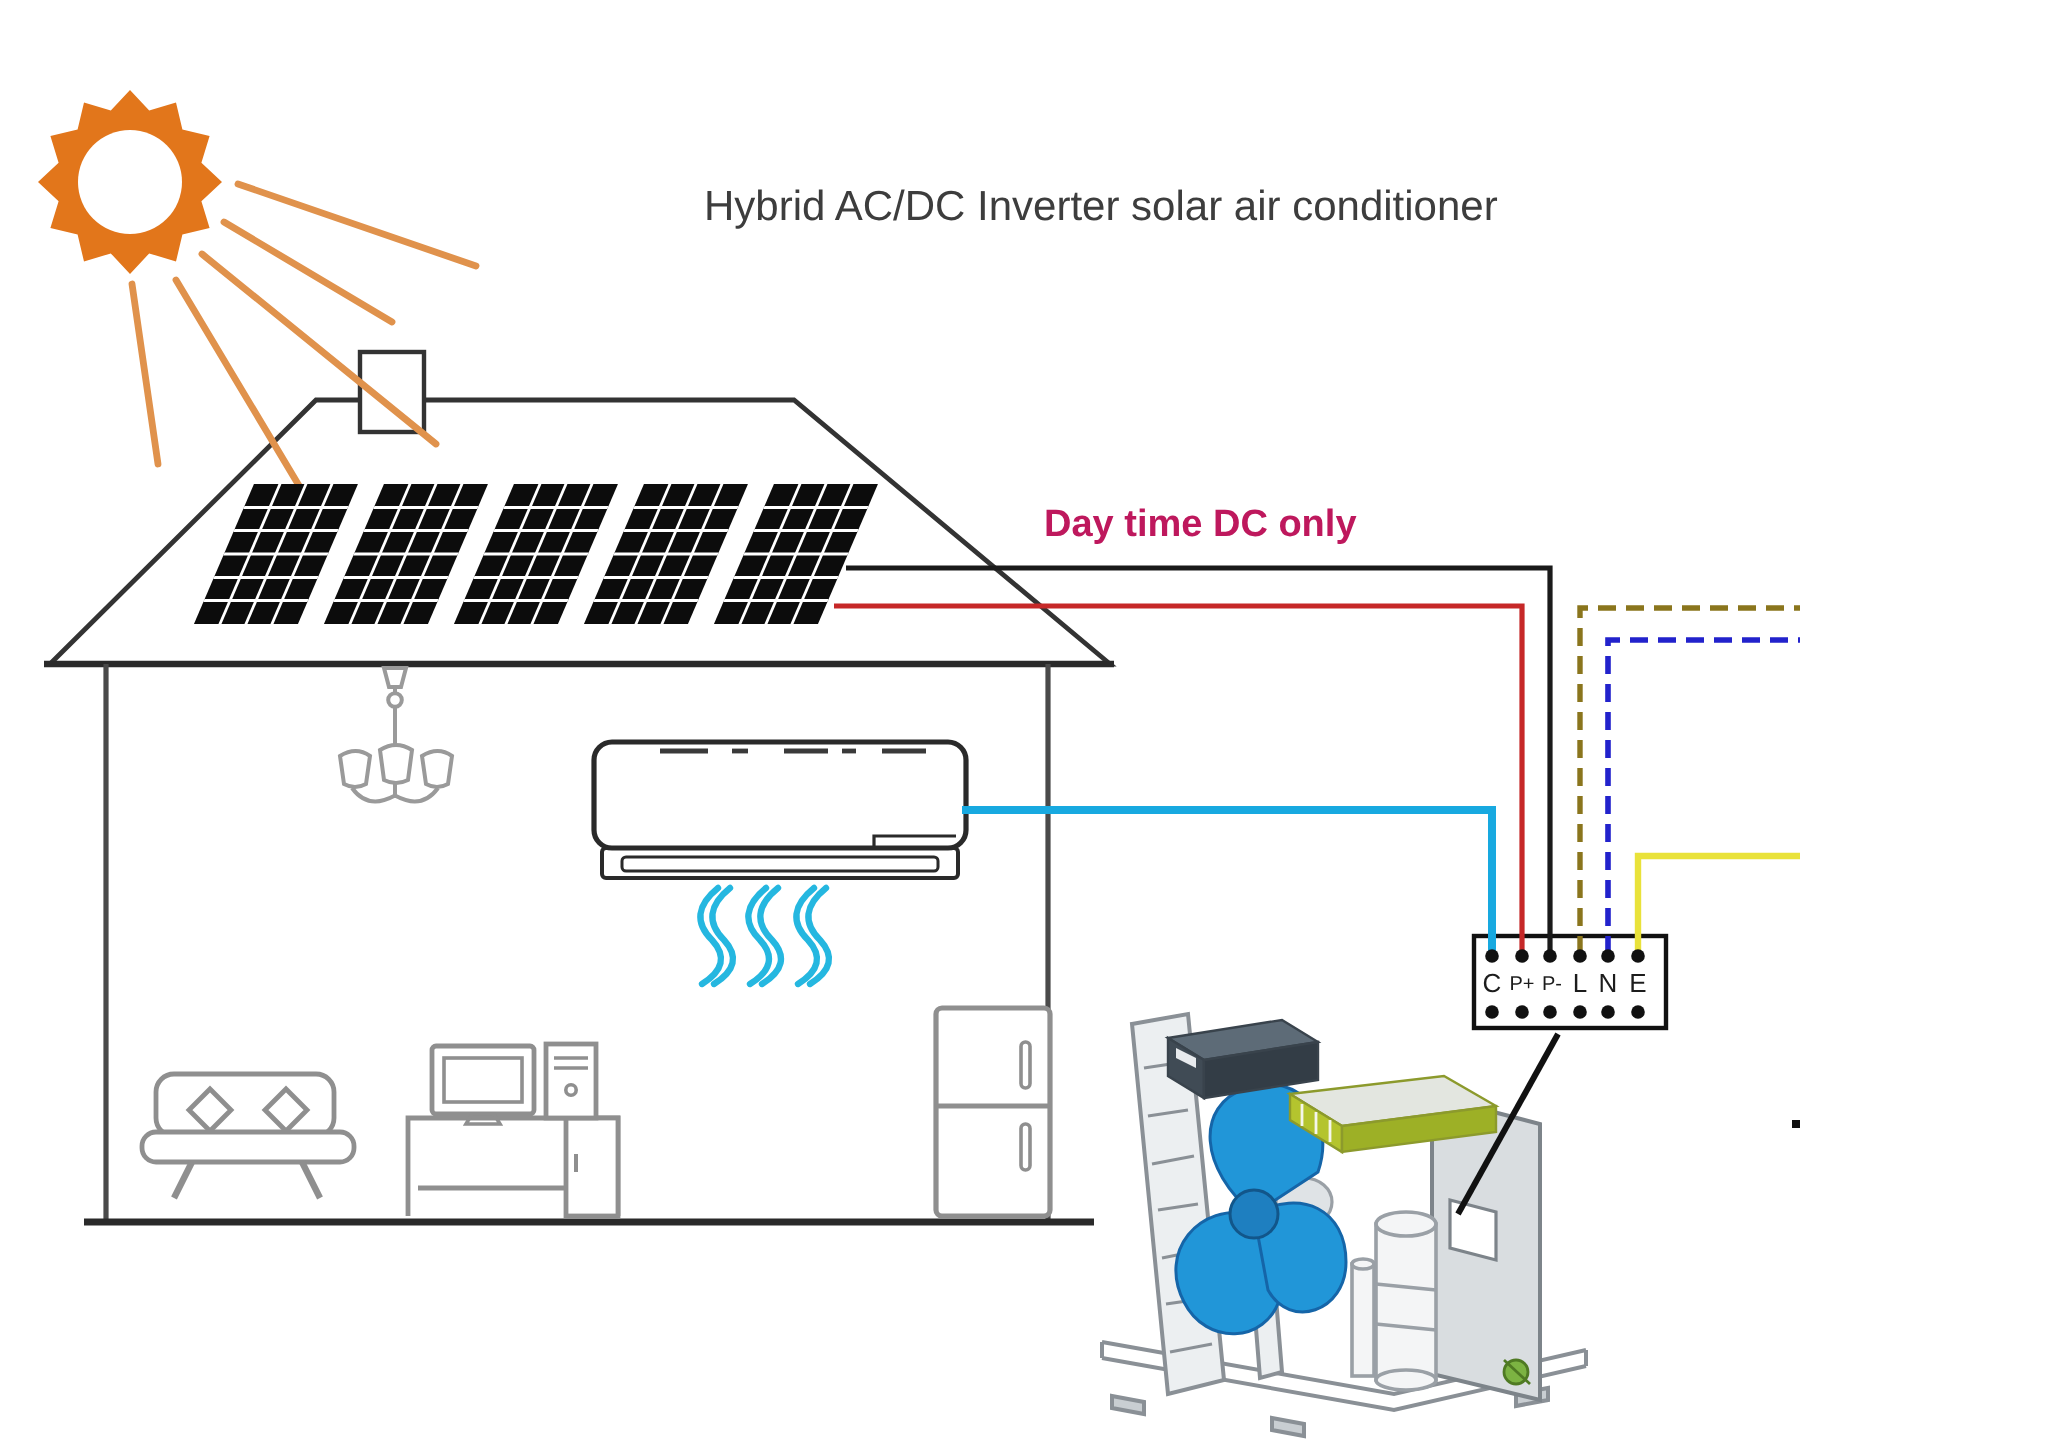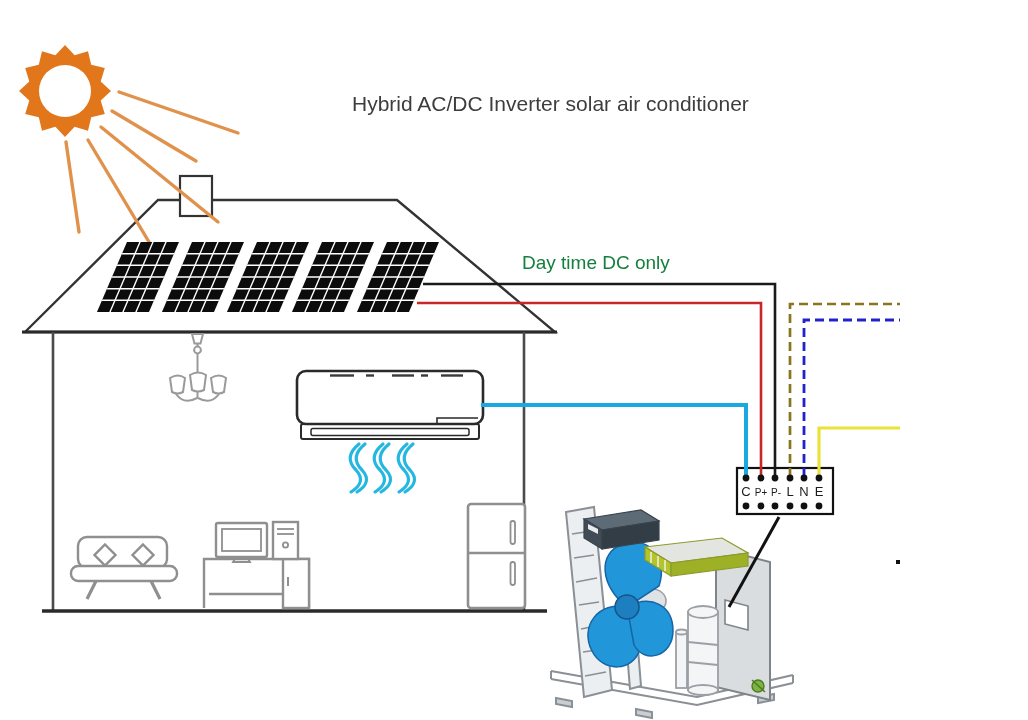"Day time DC only" .day-lbl { color: #15803d -> #be185d; font-weight: none -> bold }
